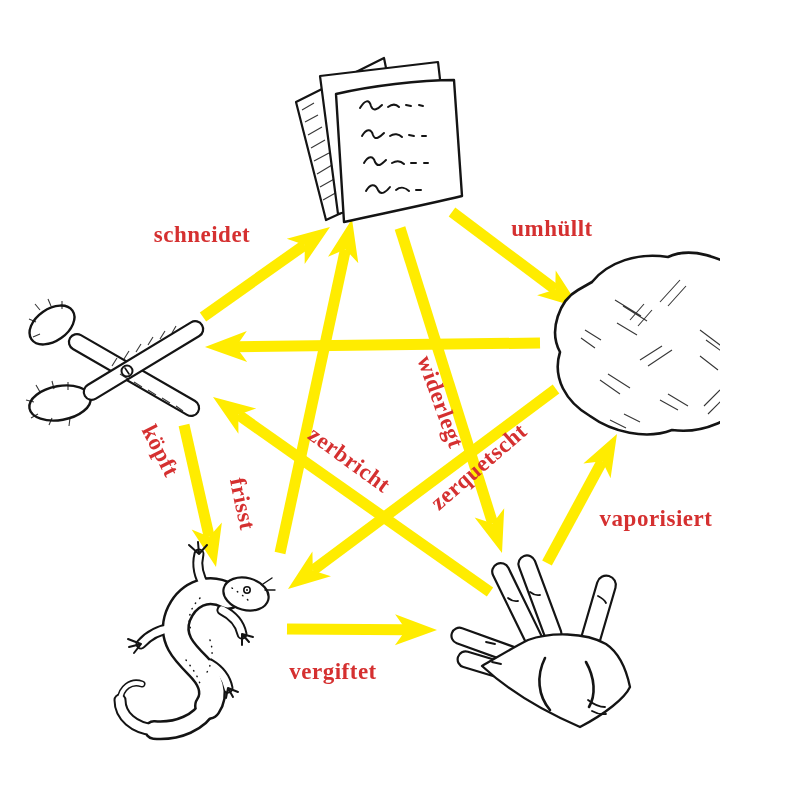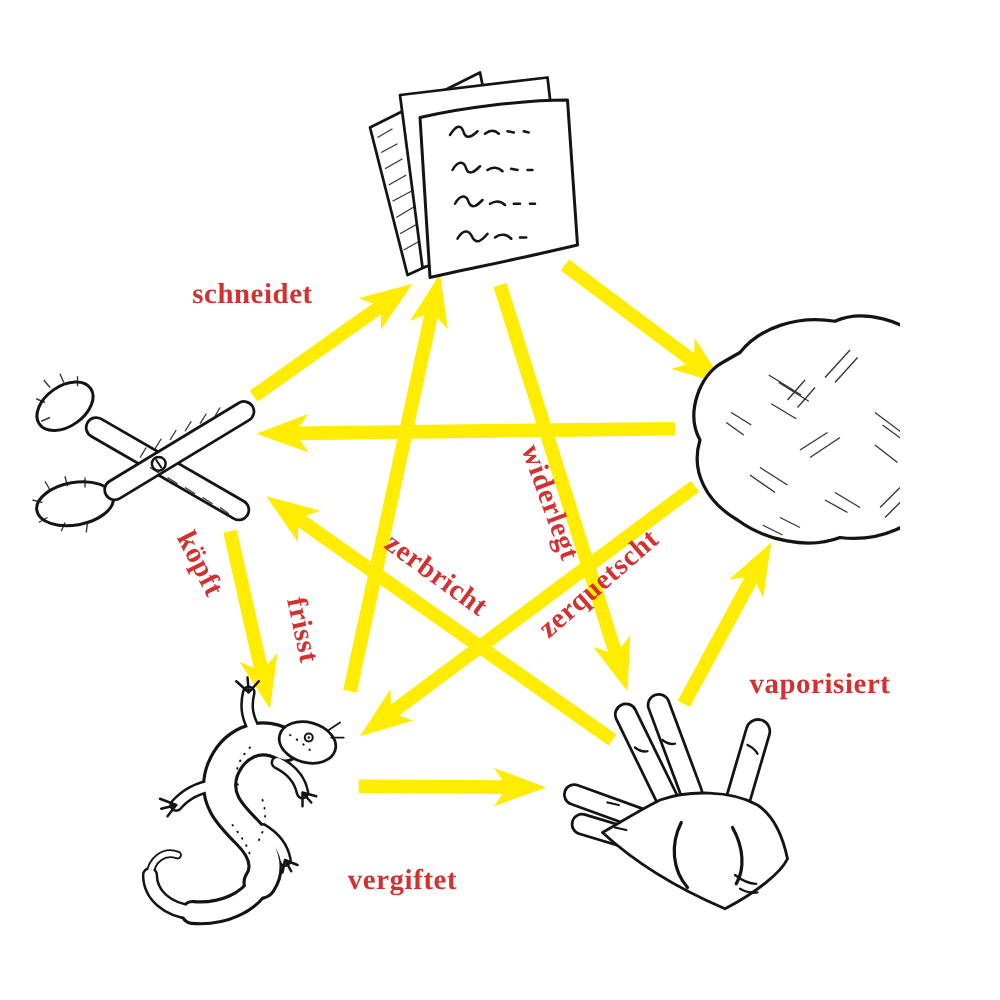"umhüllt" div.edge-label { html: none -> <div>umhüllt</div> }
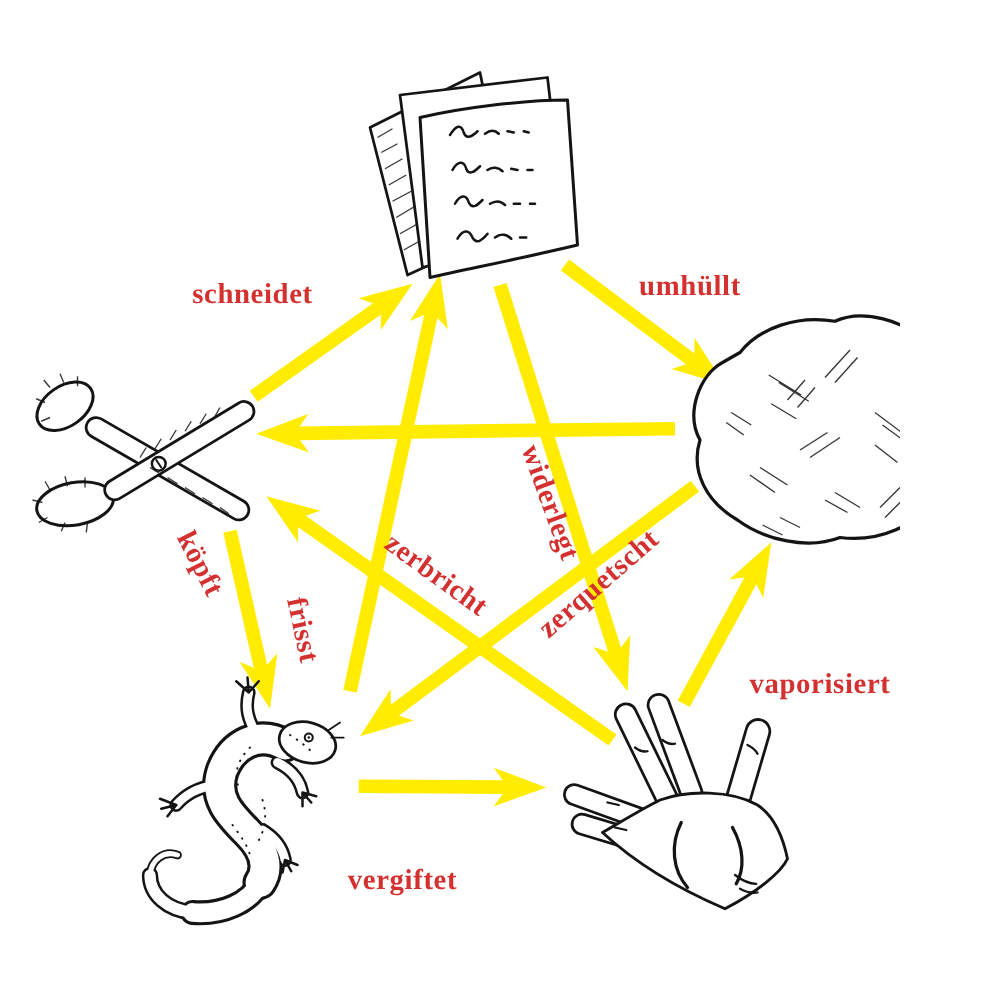"vaporisiert" div.edge-label { margin-top: 28px -> none }
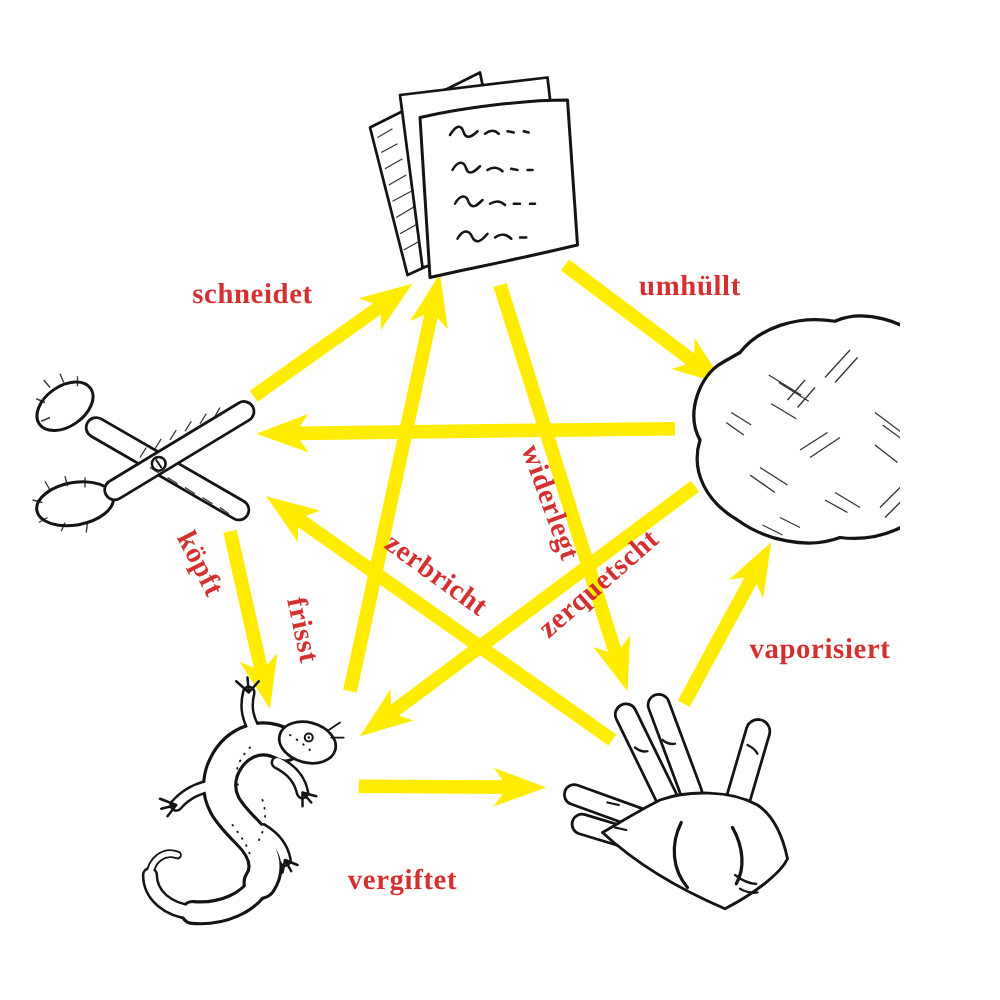"vergiftet" div.edge-label { left: 322px -> 333px; margin-top: 32px -> none }
